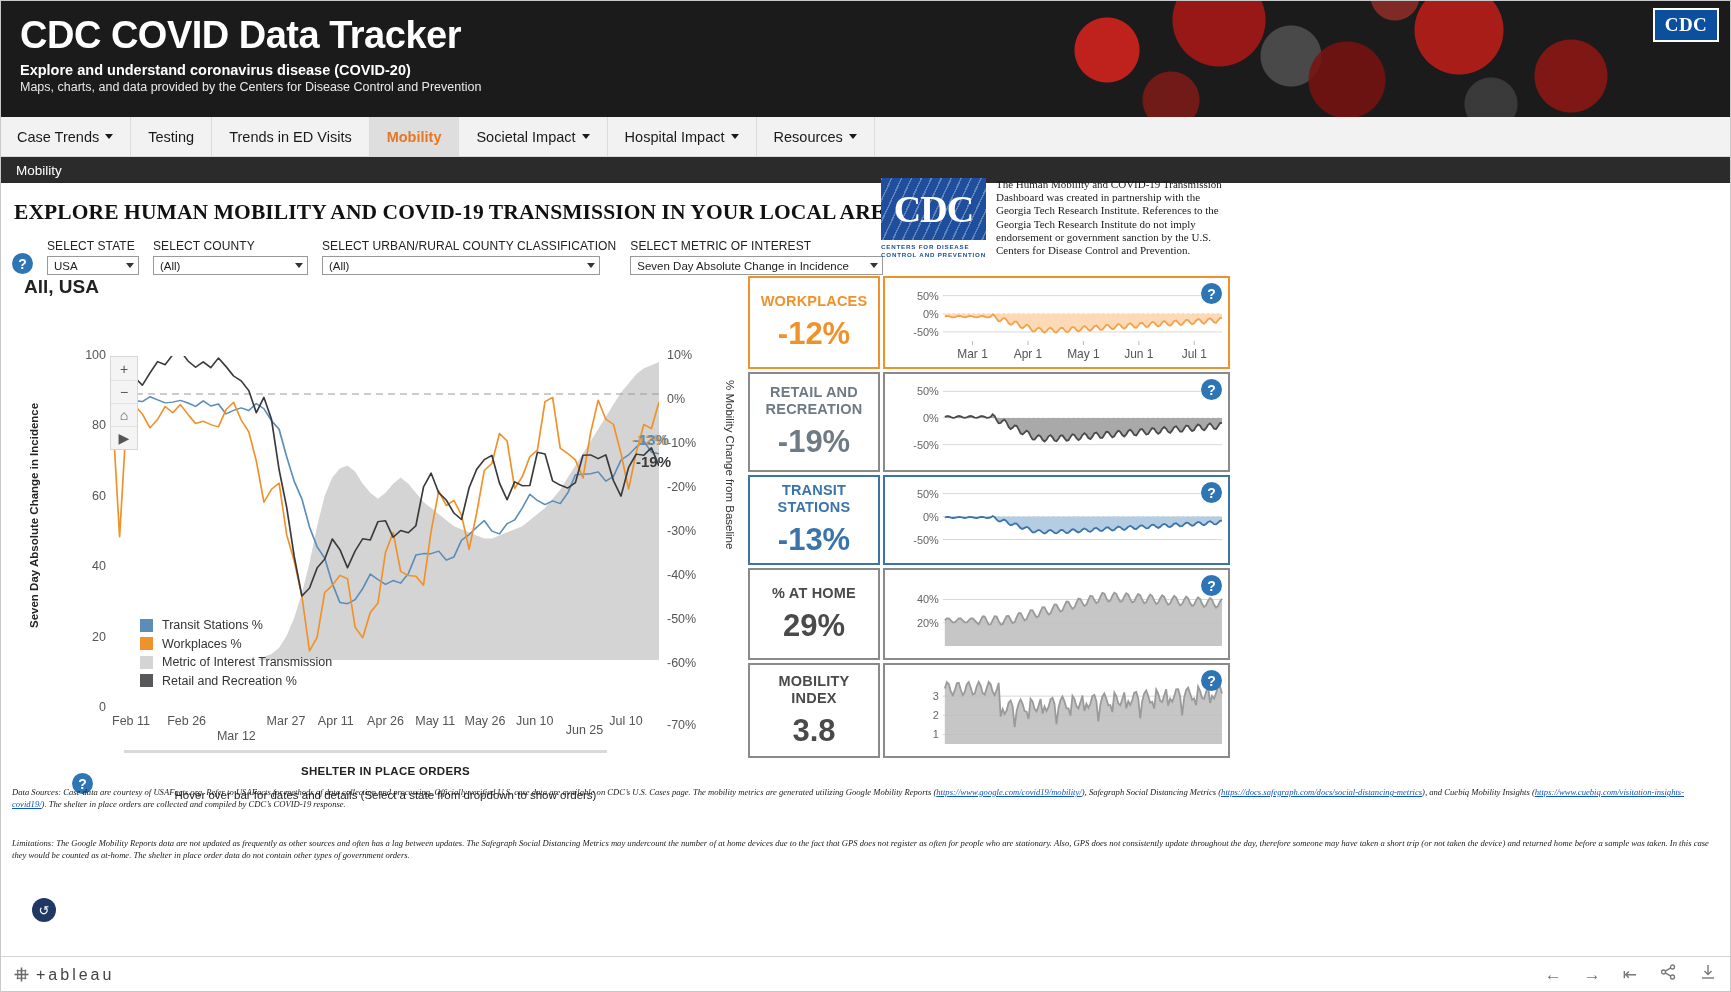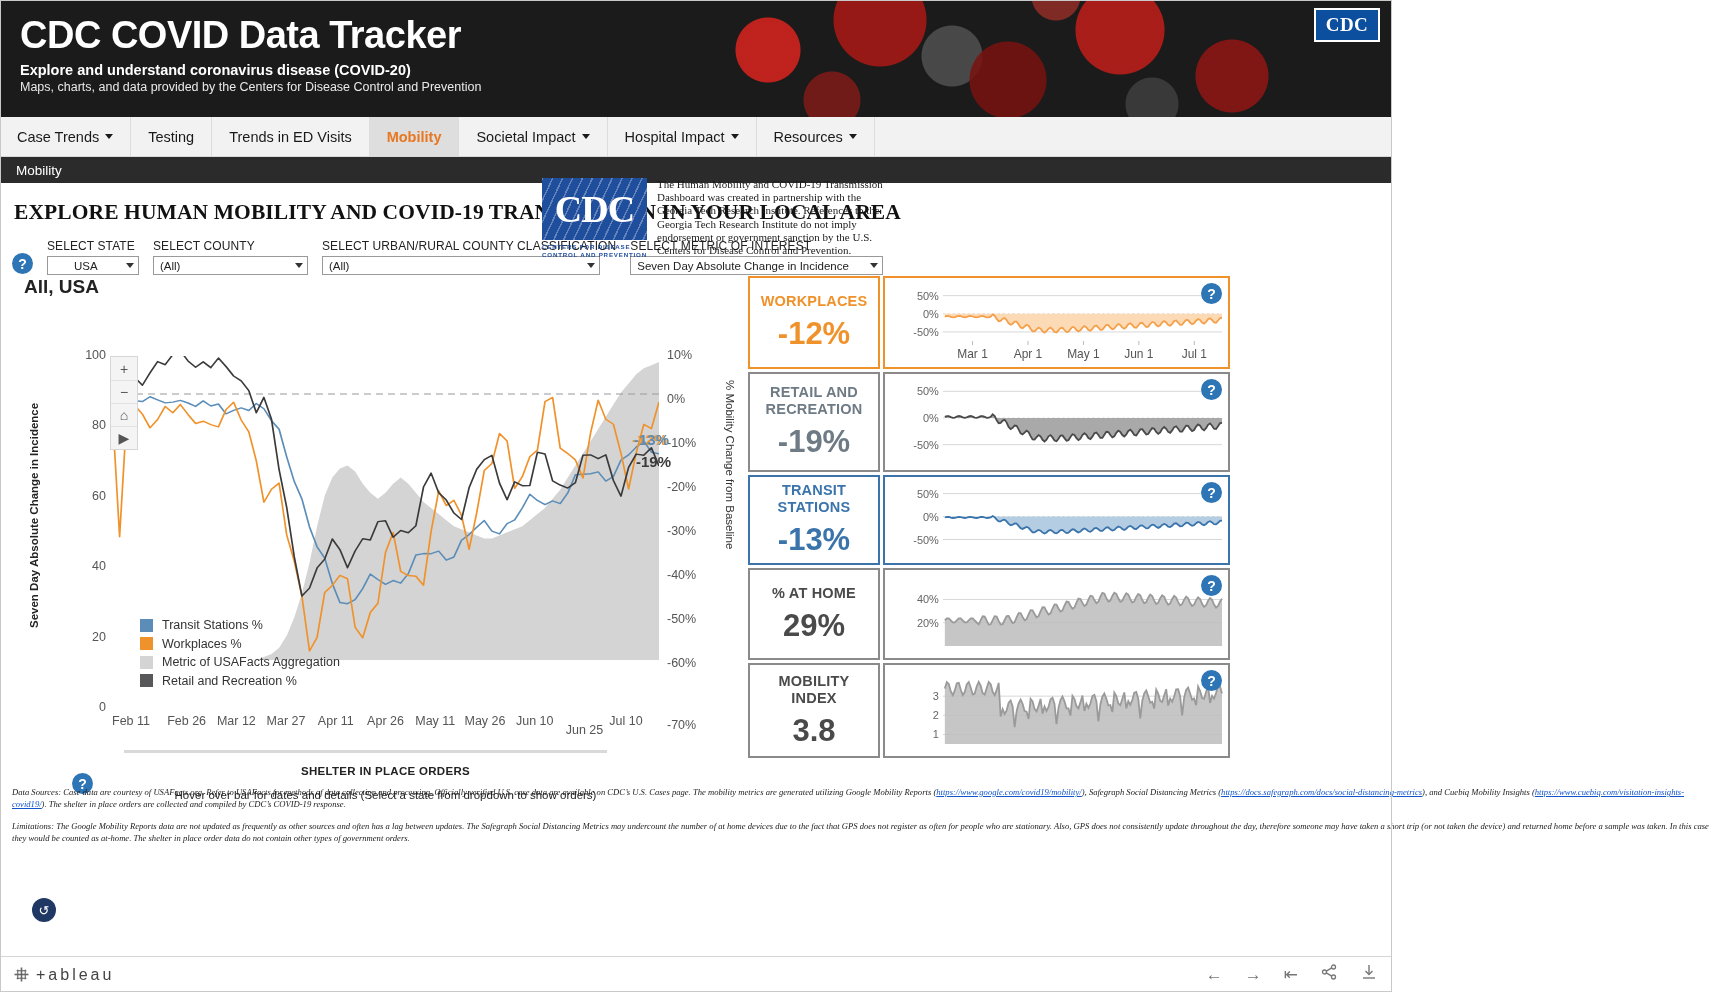"CDC COVID Data Tracker" .page { width: 1392px -> 1731px }
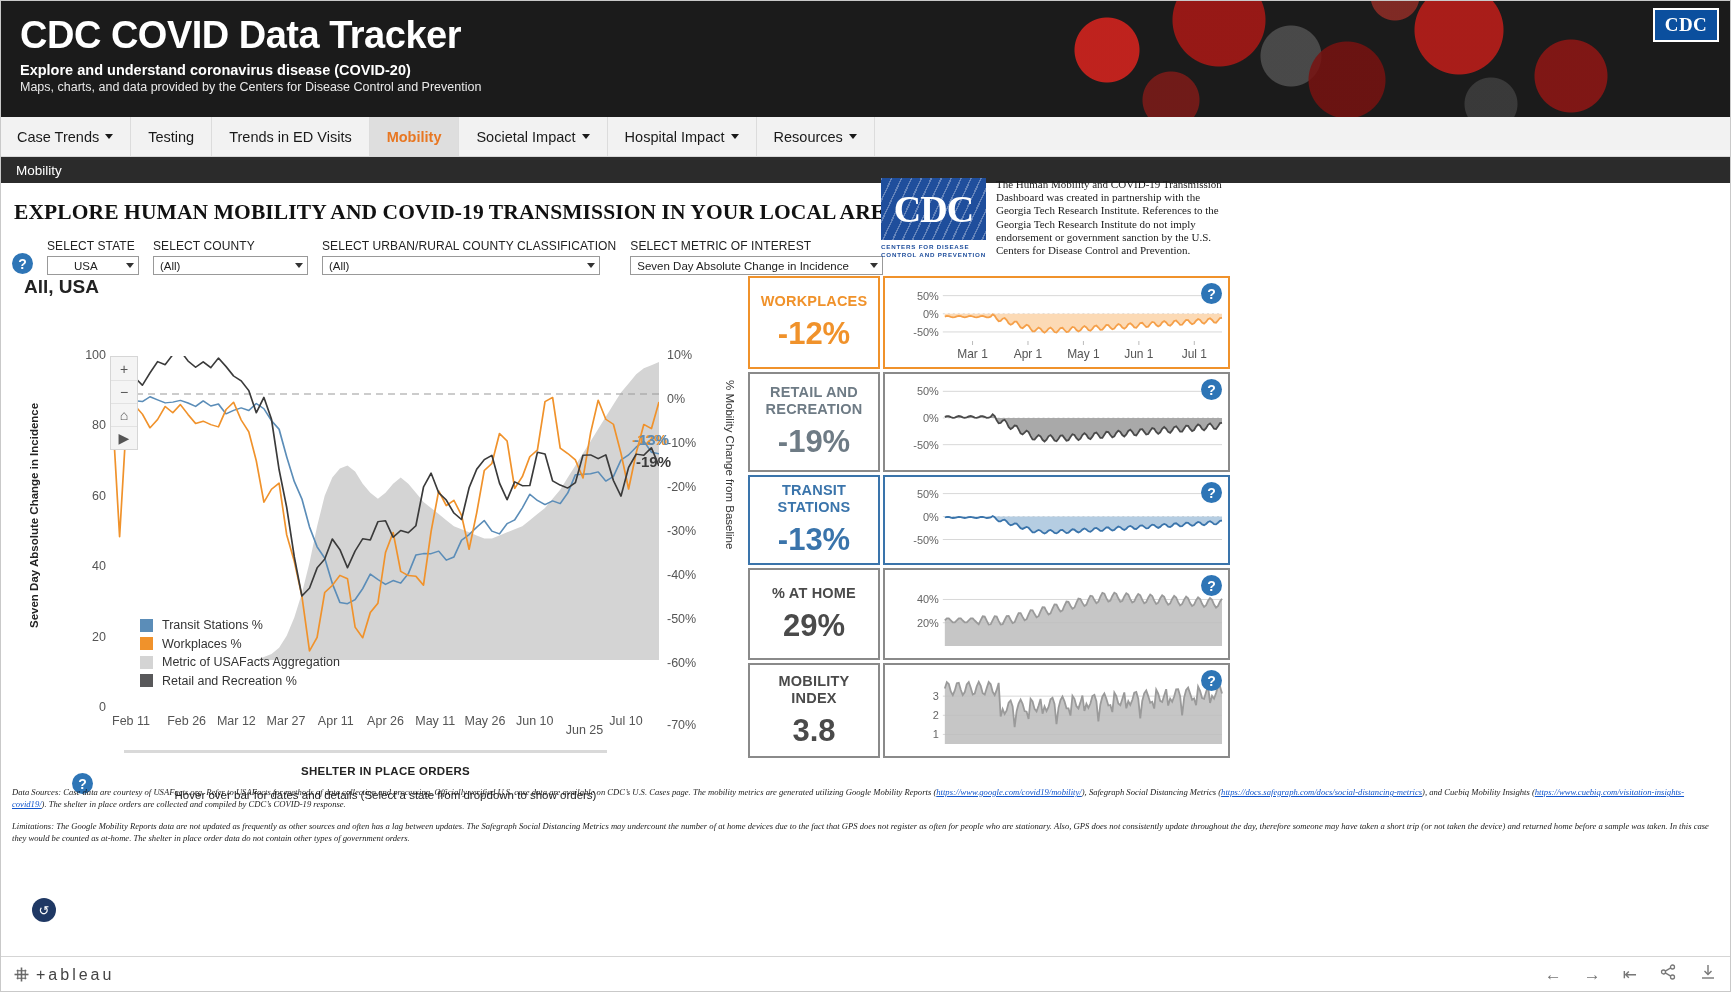"USA" span { margin-left: 20px -> none }
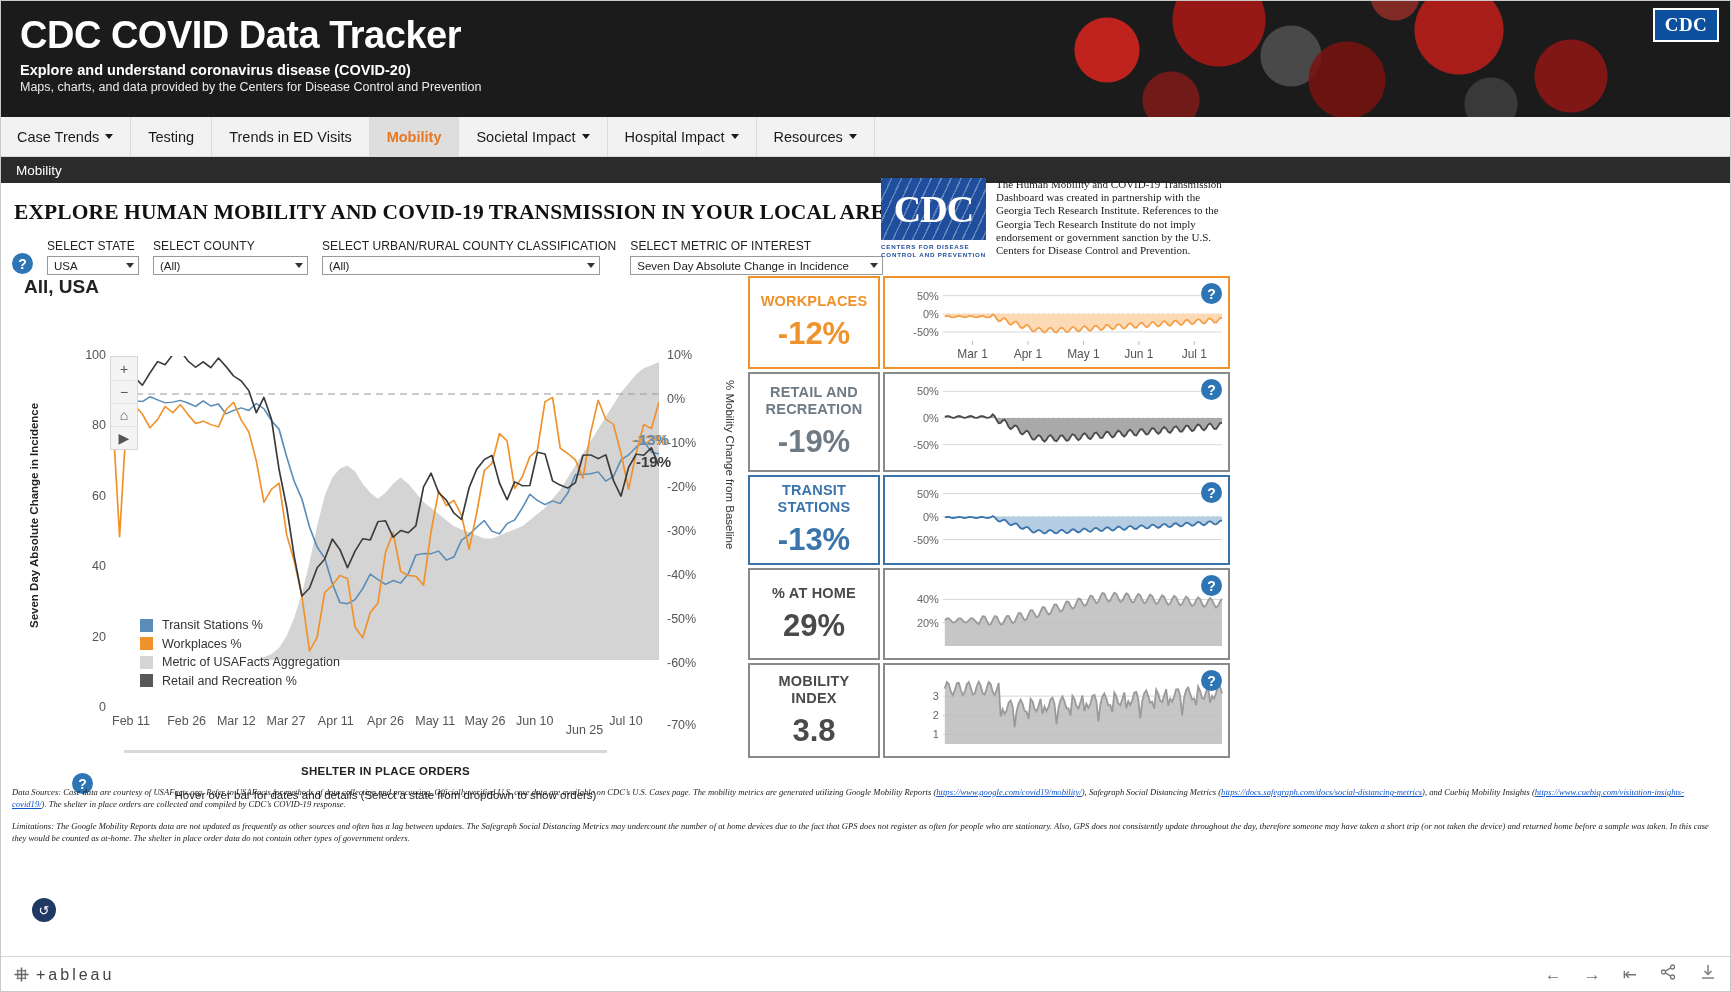"Metric of USAFacts Aggregation" span { text: USAFacts Aggregation -> Interest Transmission }
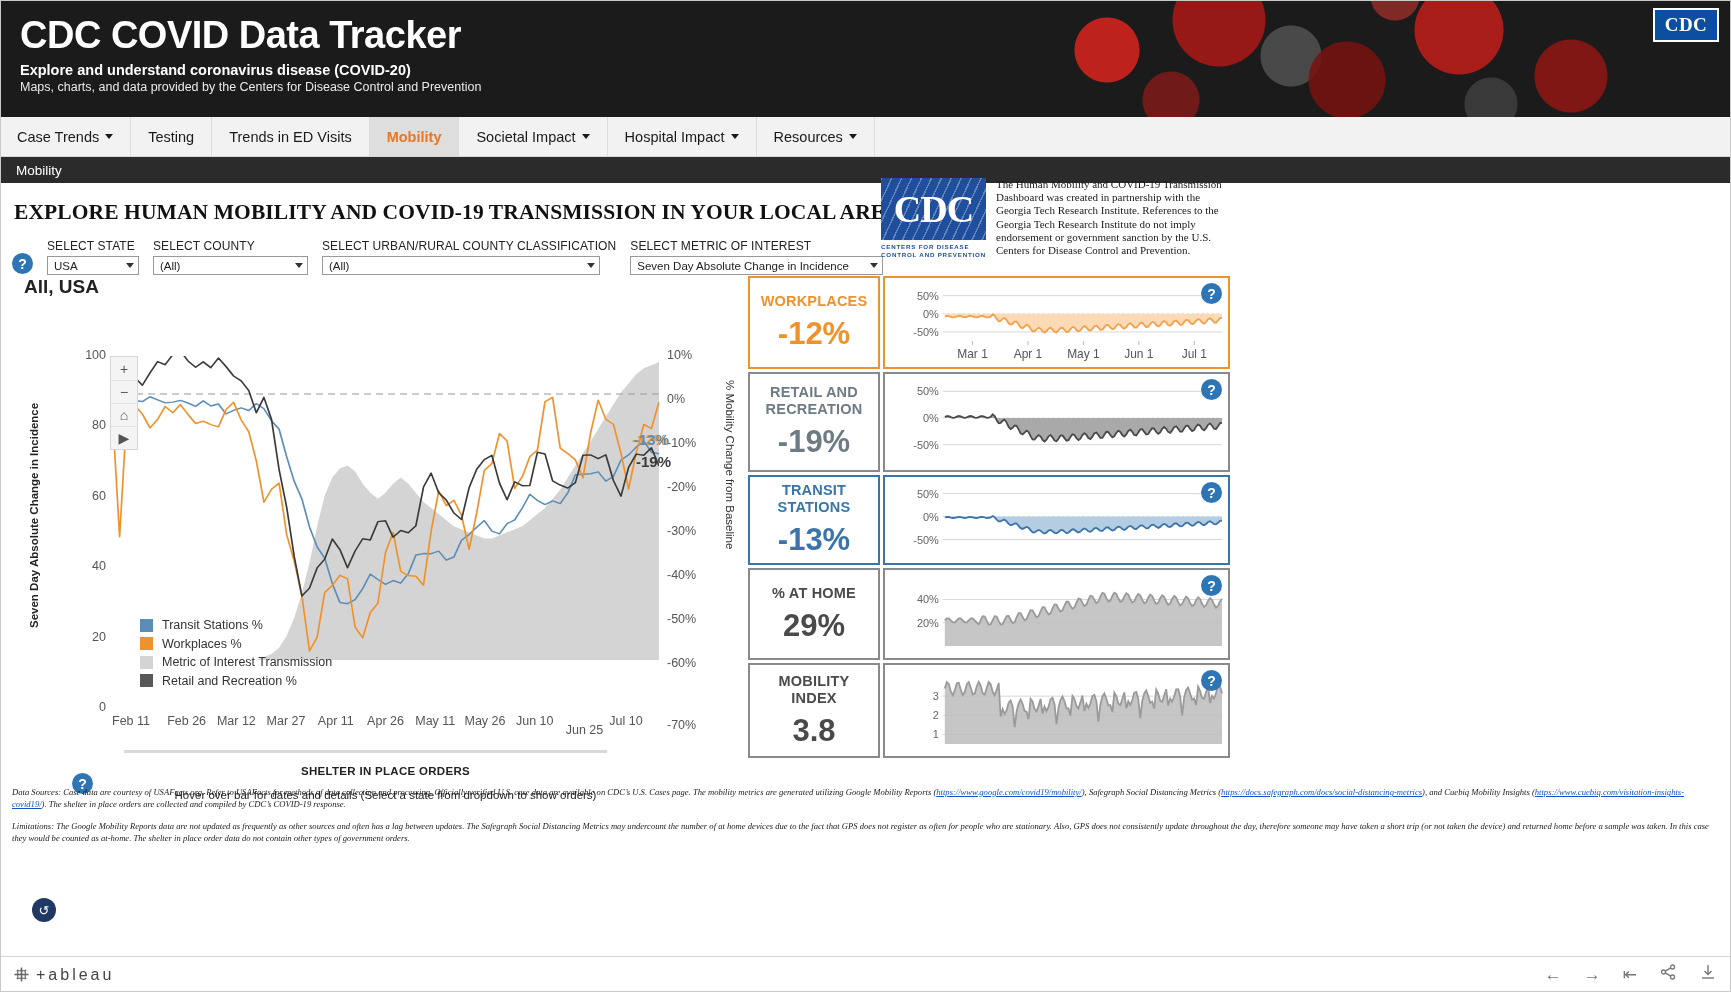"Mar 12" span { margin-top: none -> 15px }
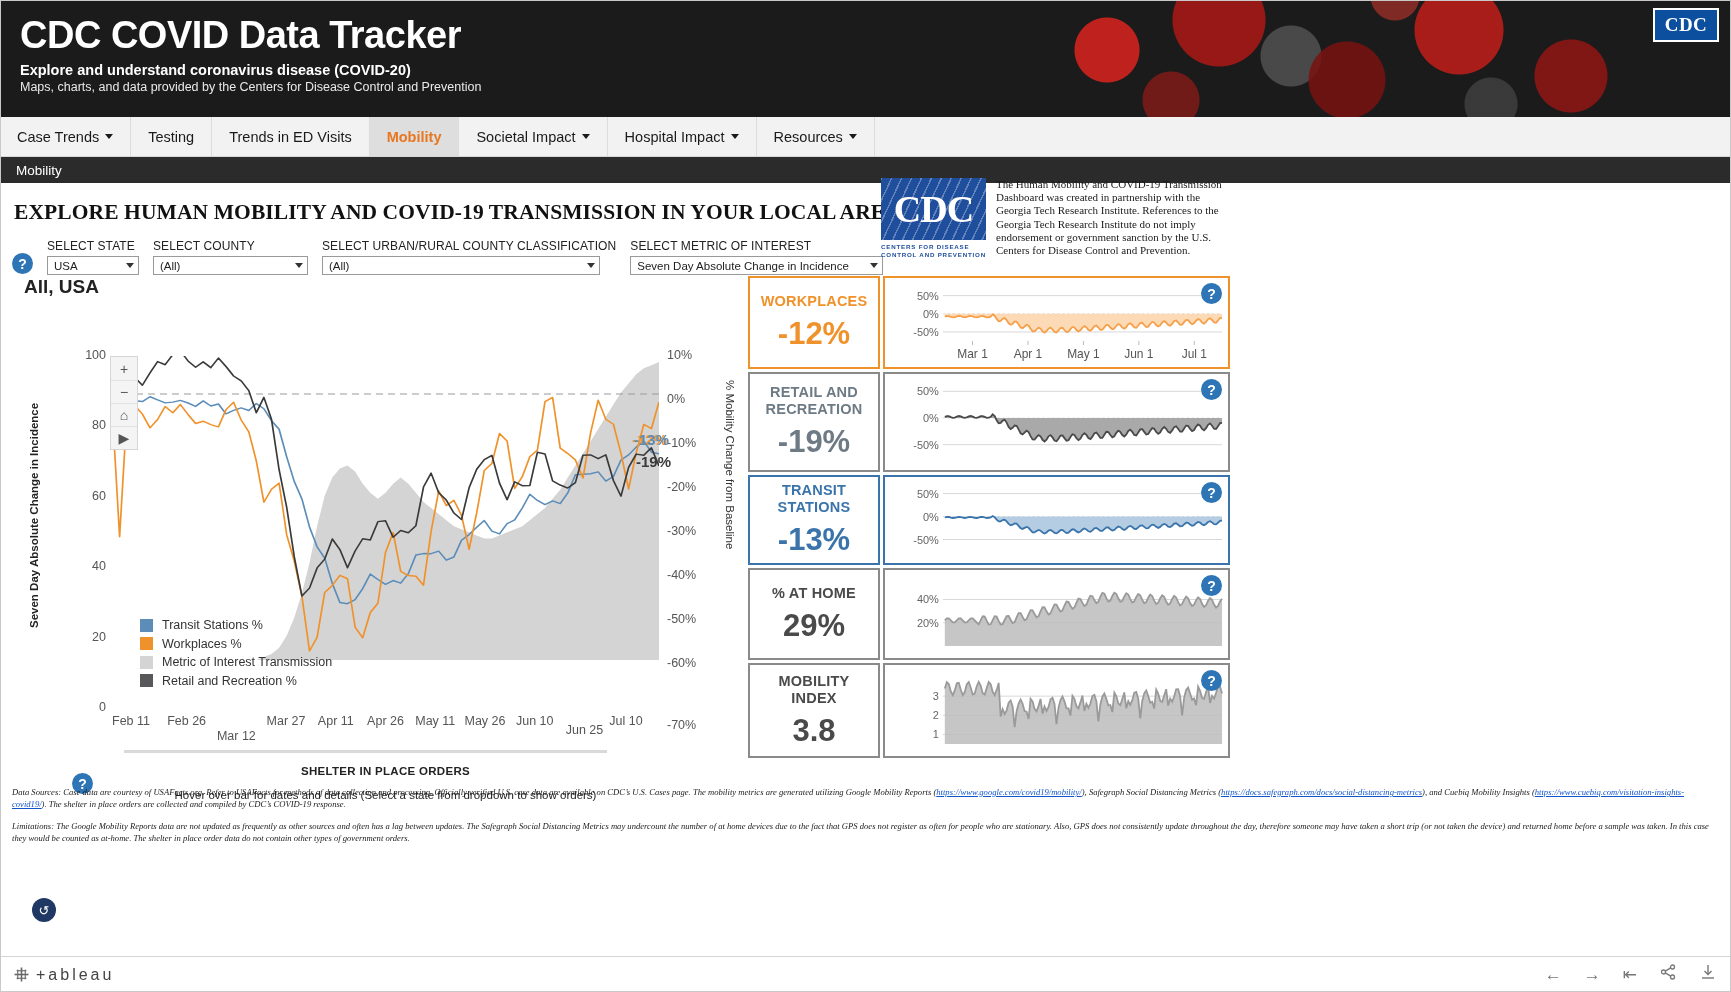"Limitations: The Google Mobility Reports" .footnote p + p { margin-top: 11px -> 28px }
